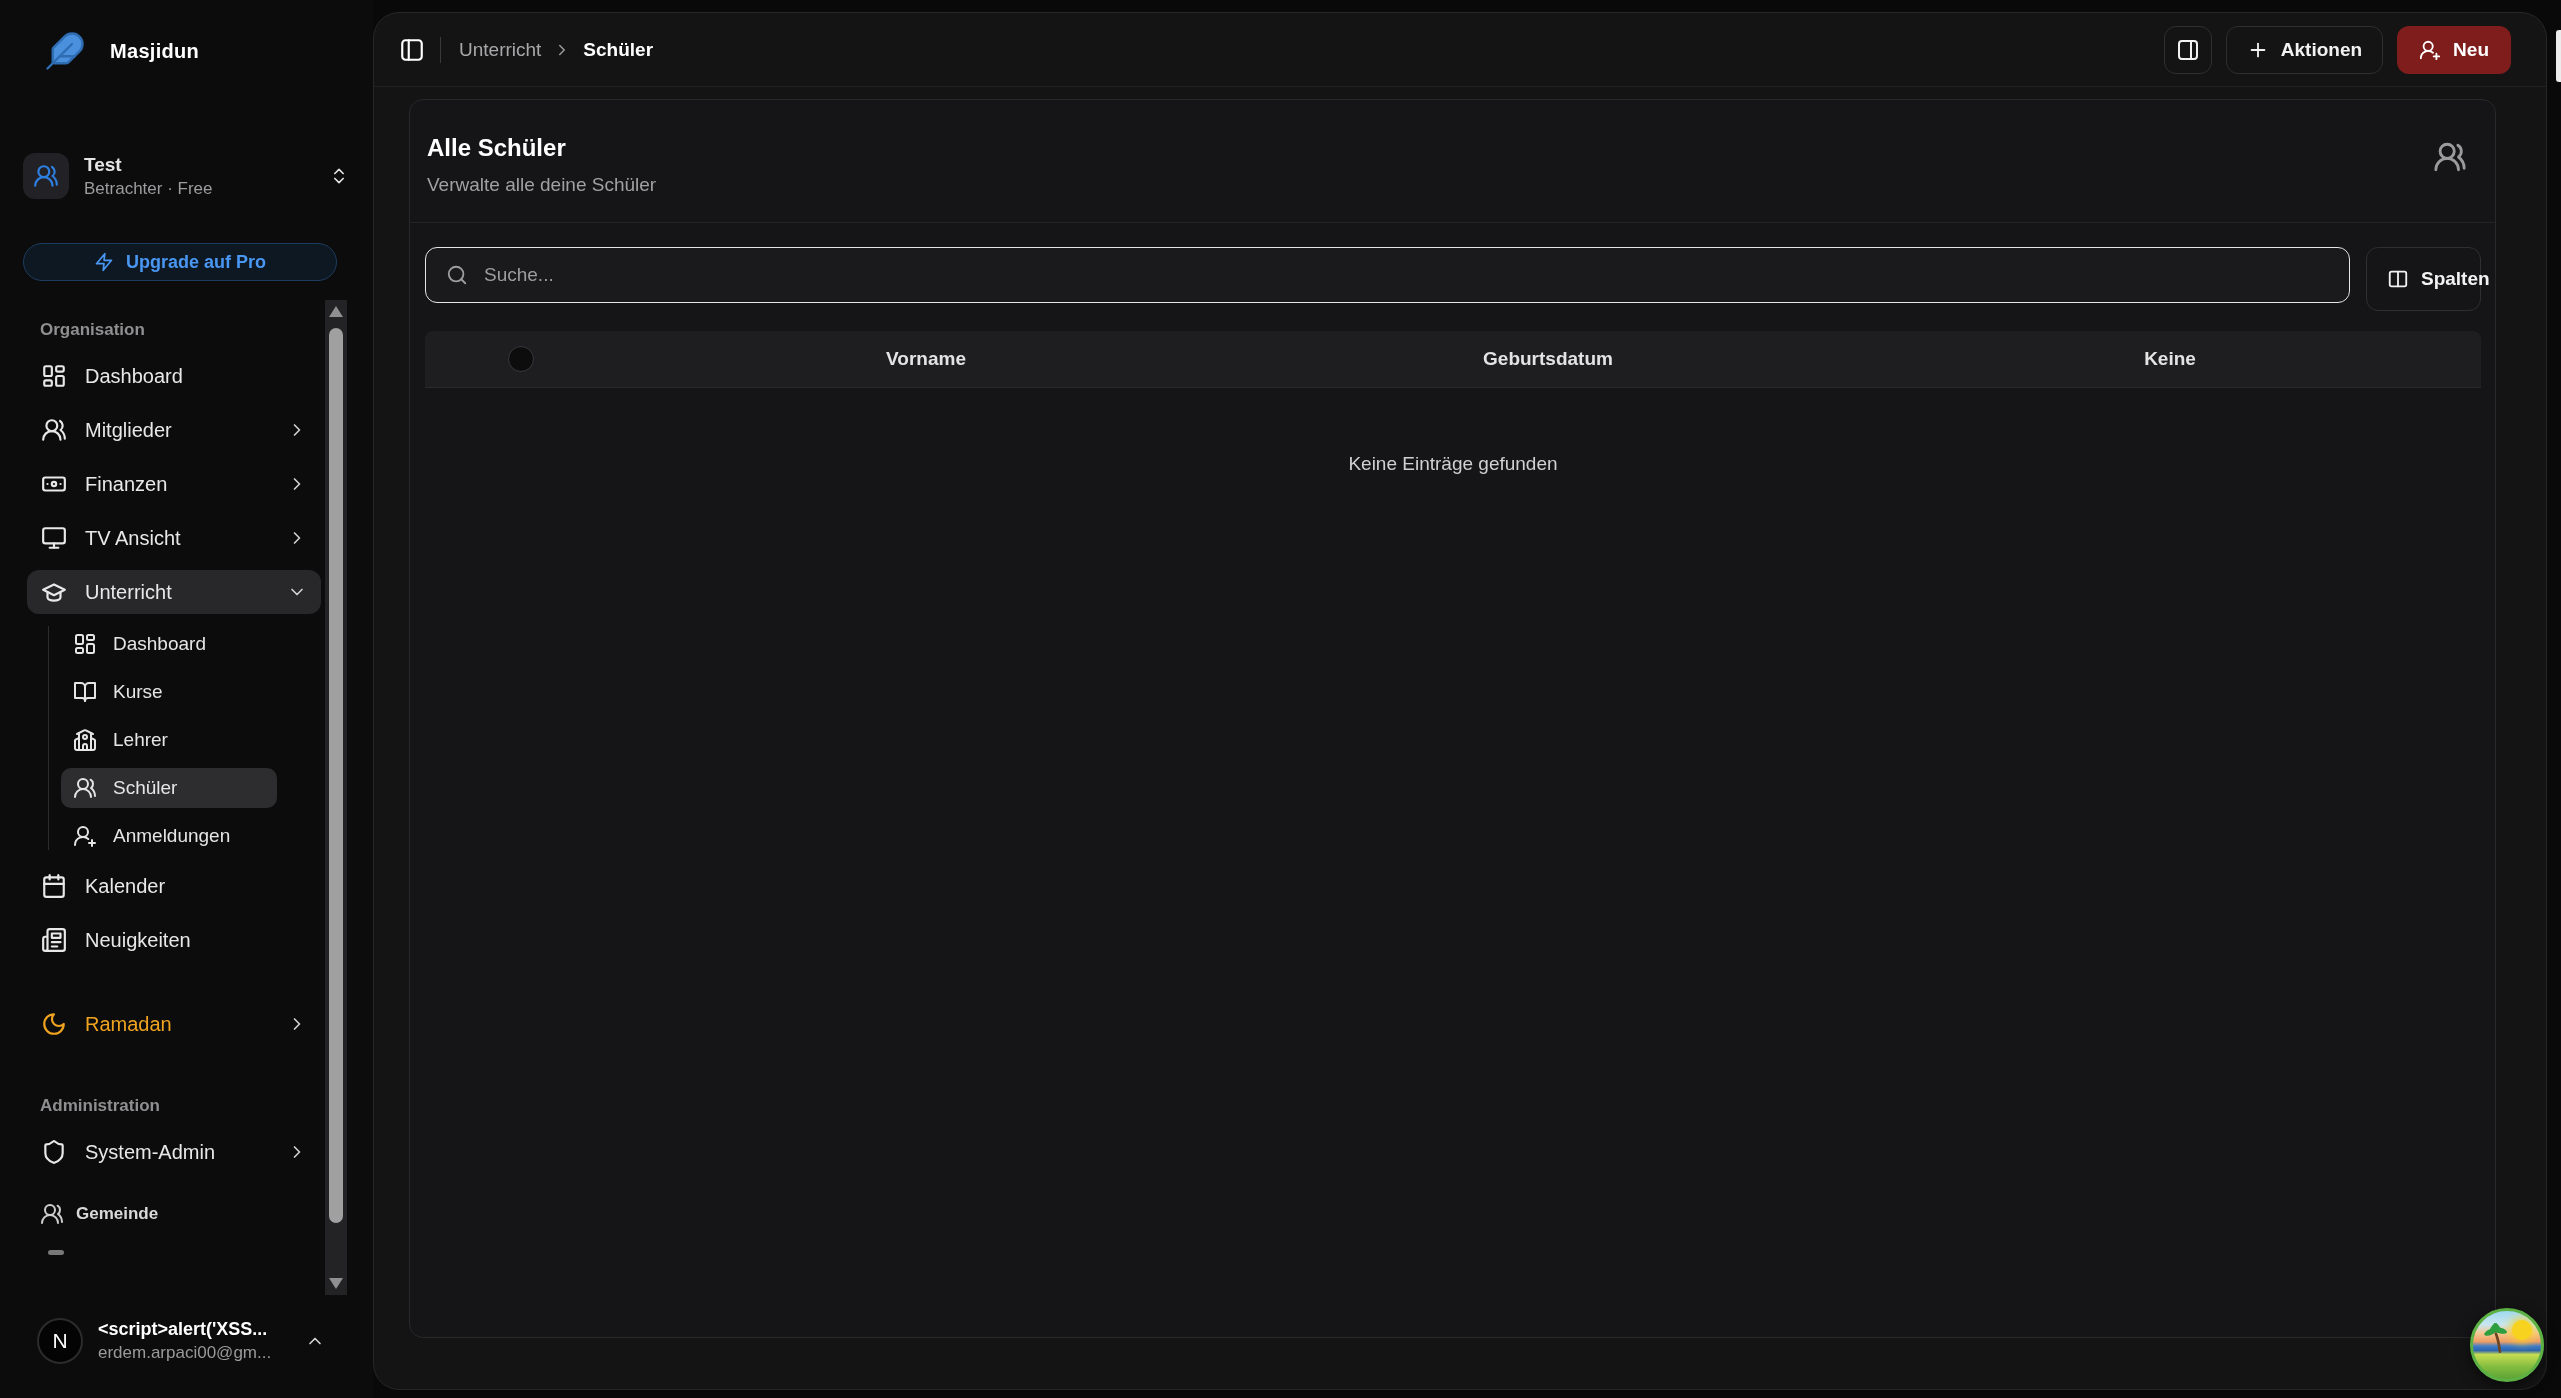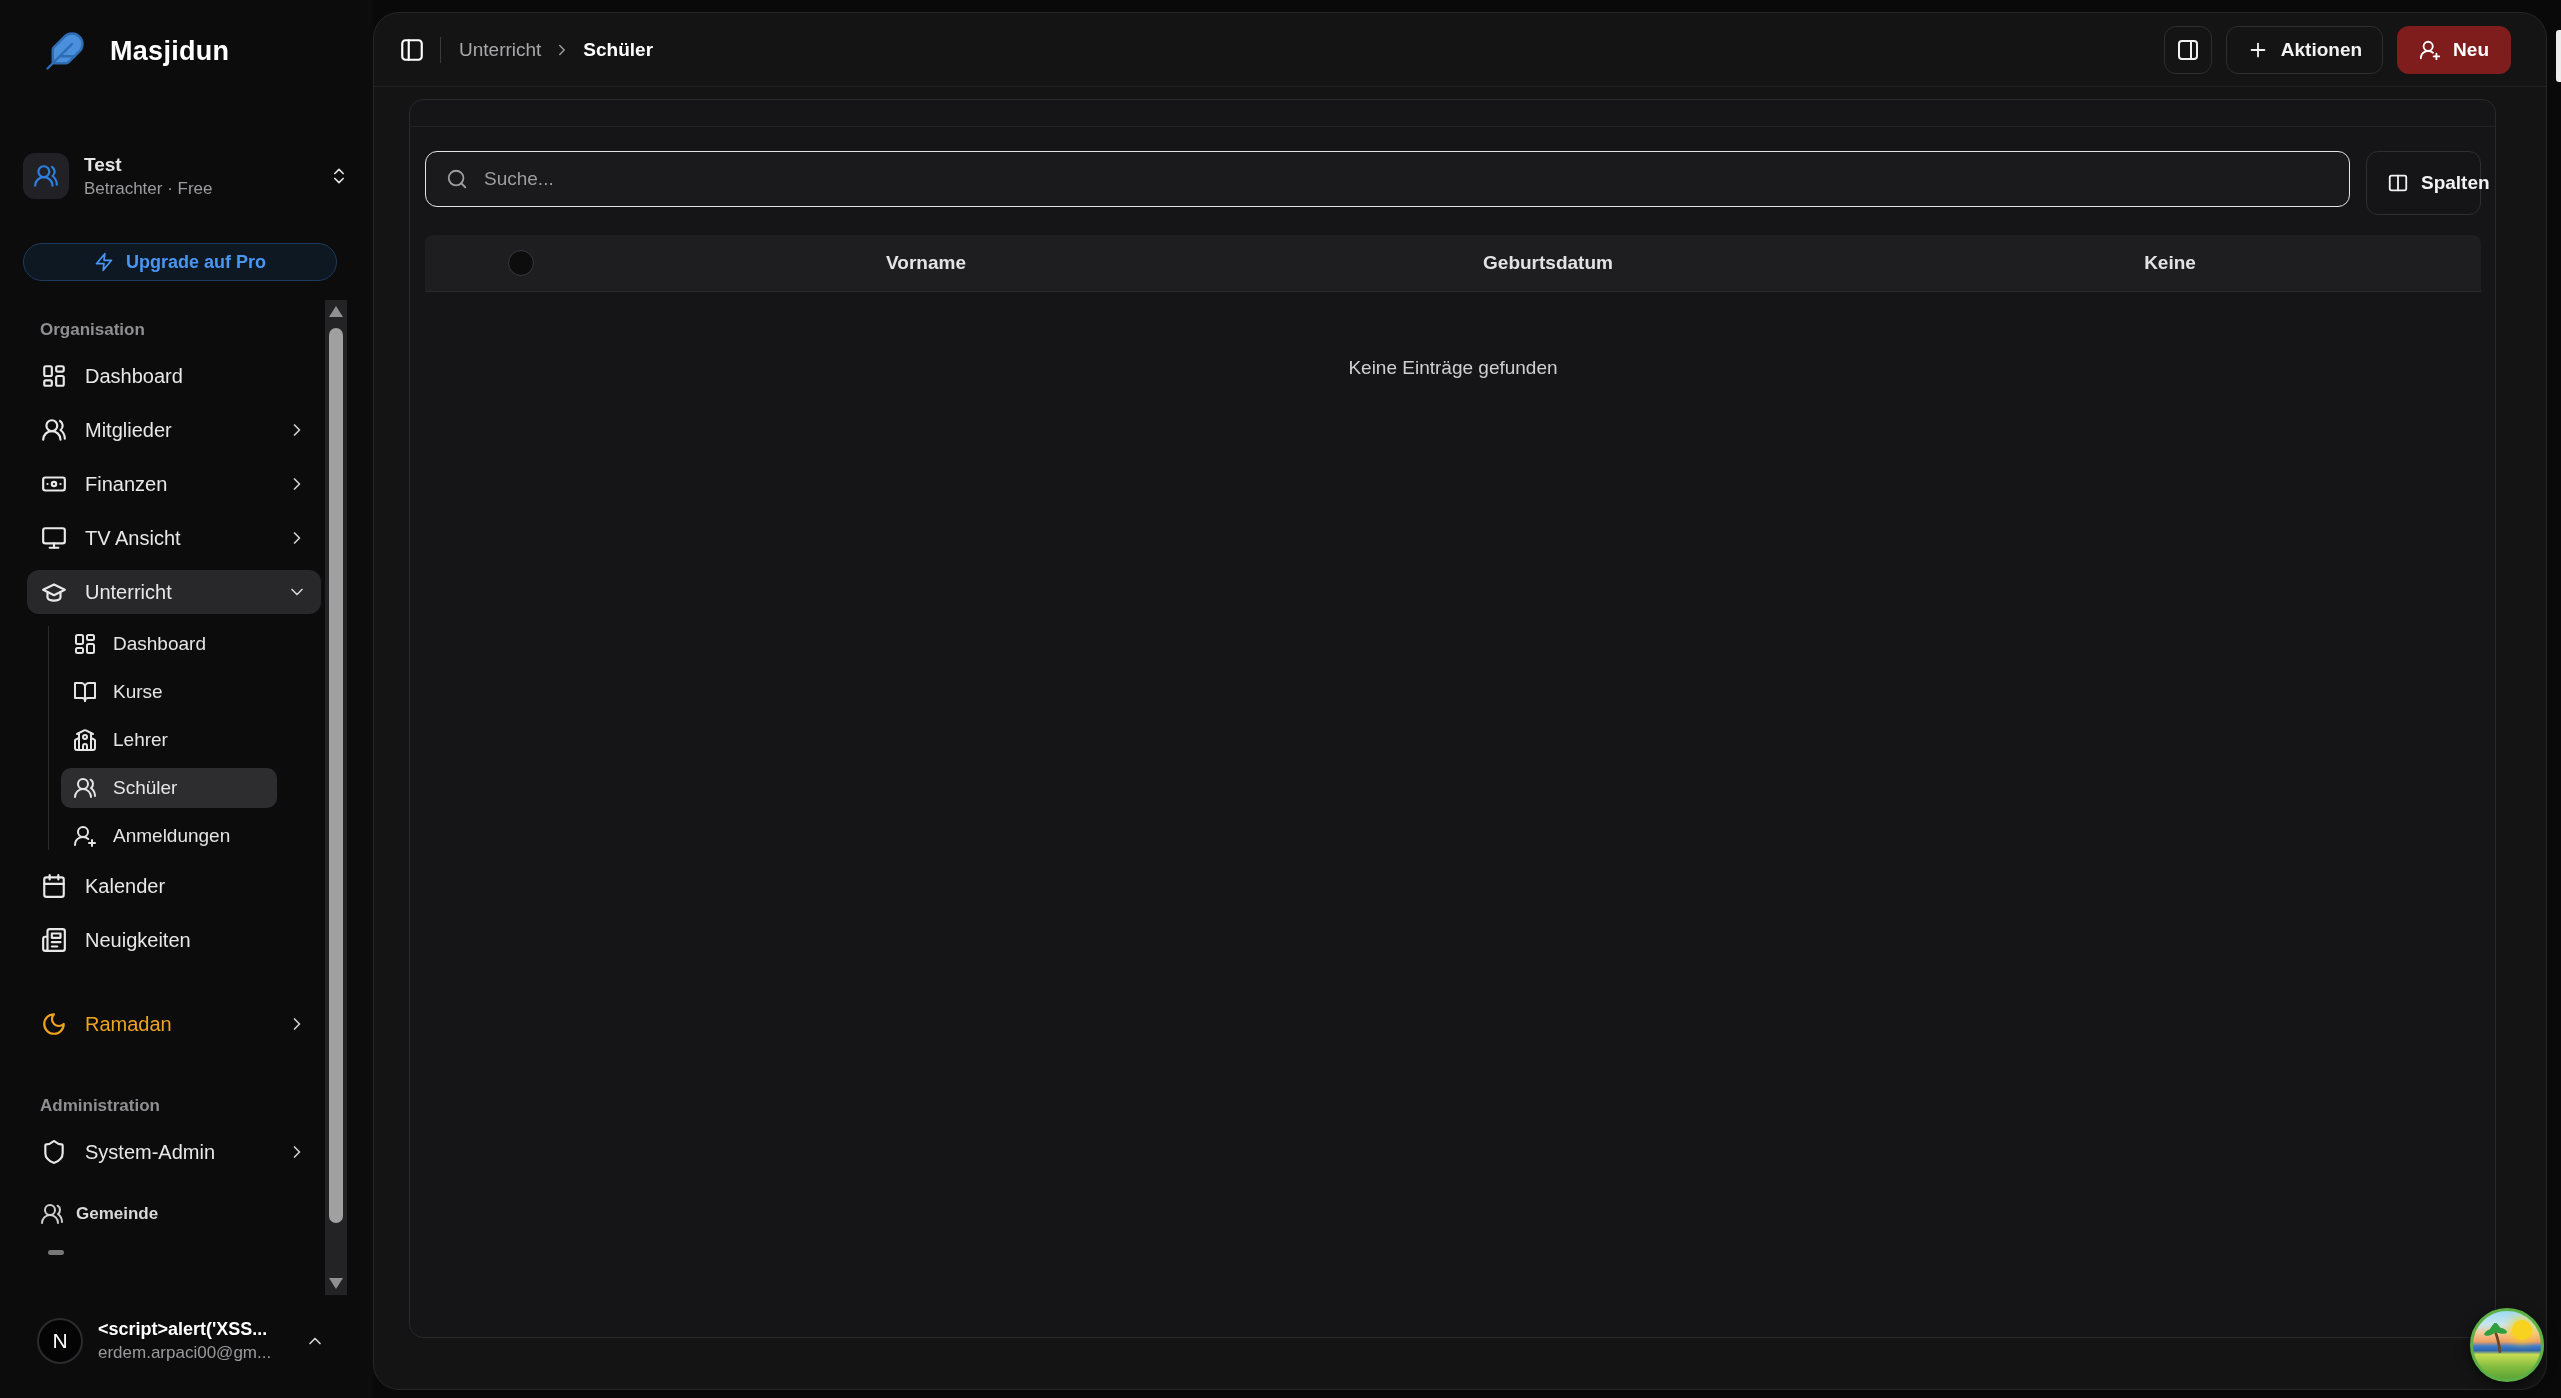"Masjidun" .logo-row .brand { font-size: 27px -> 20px }
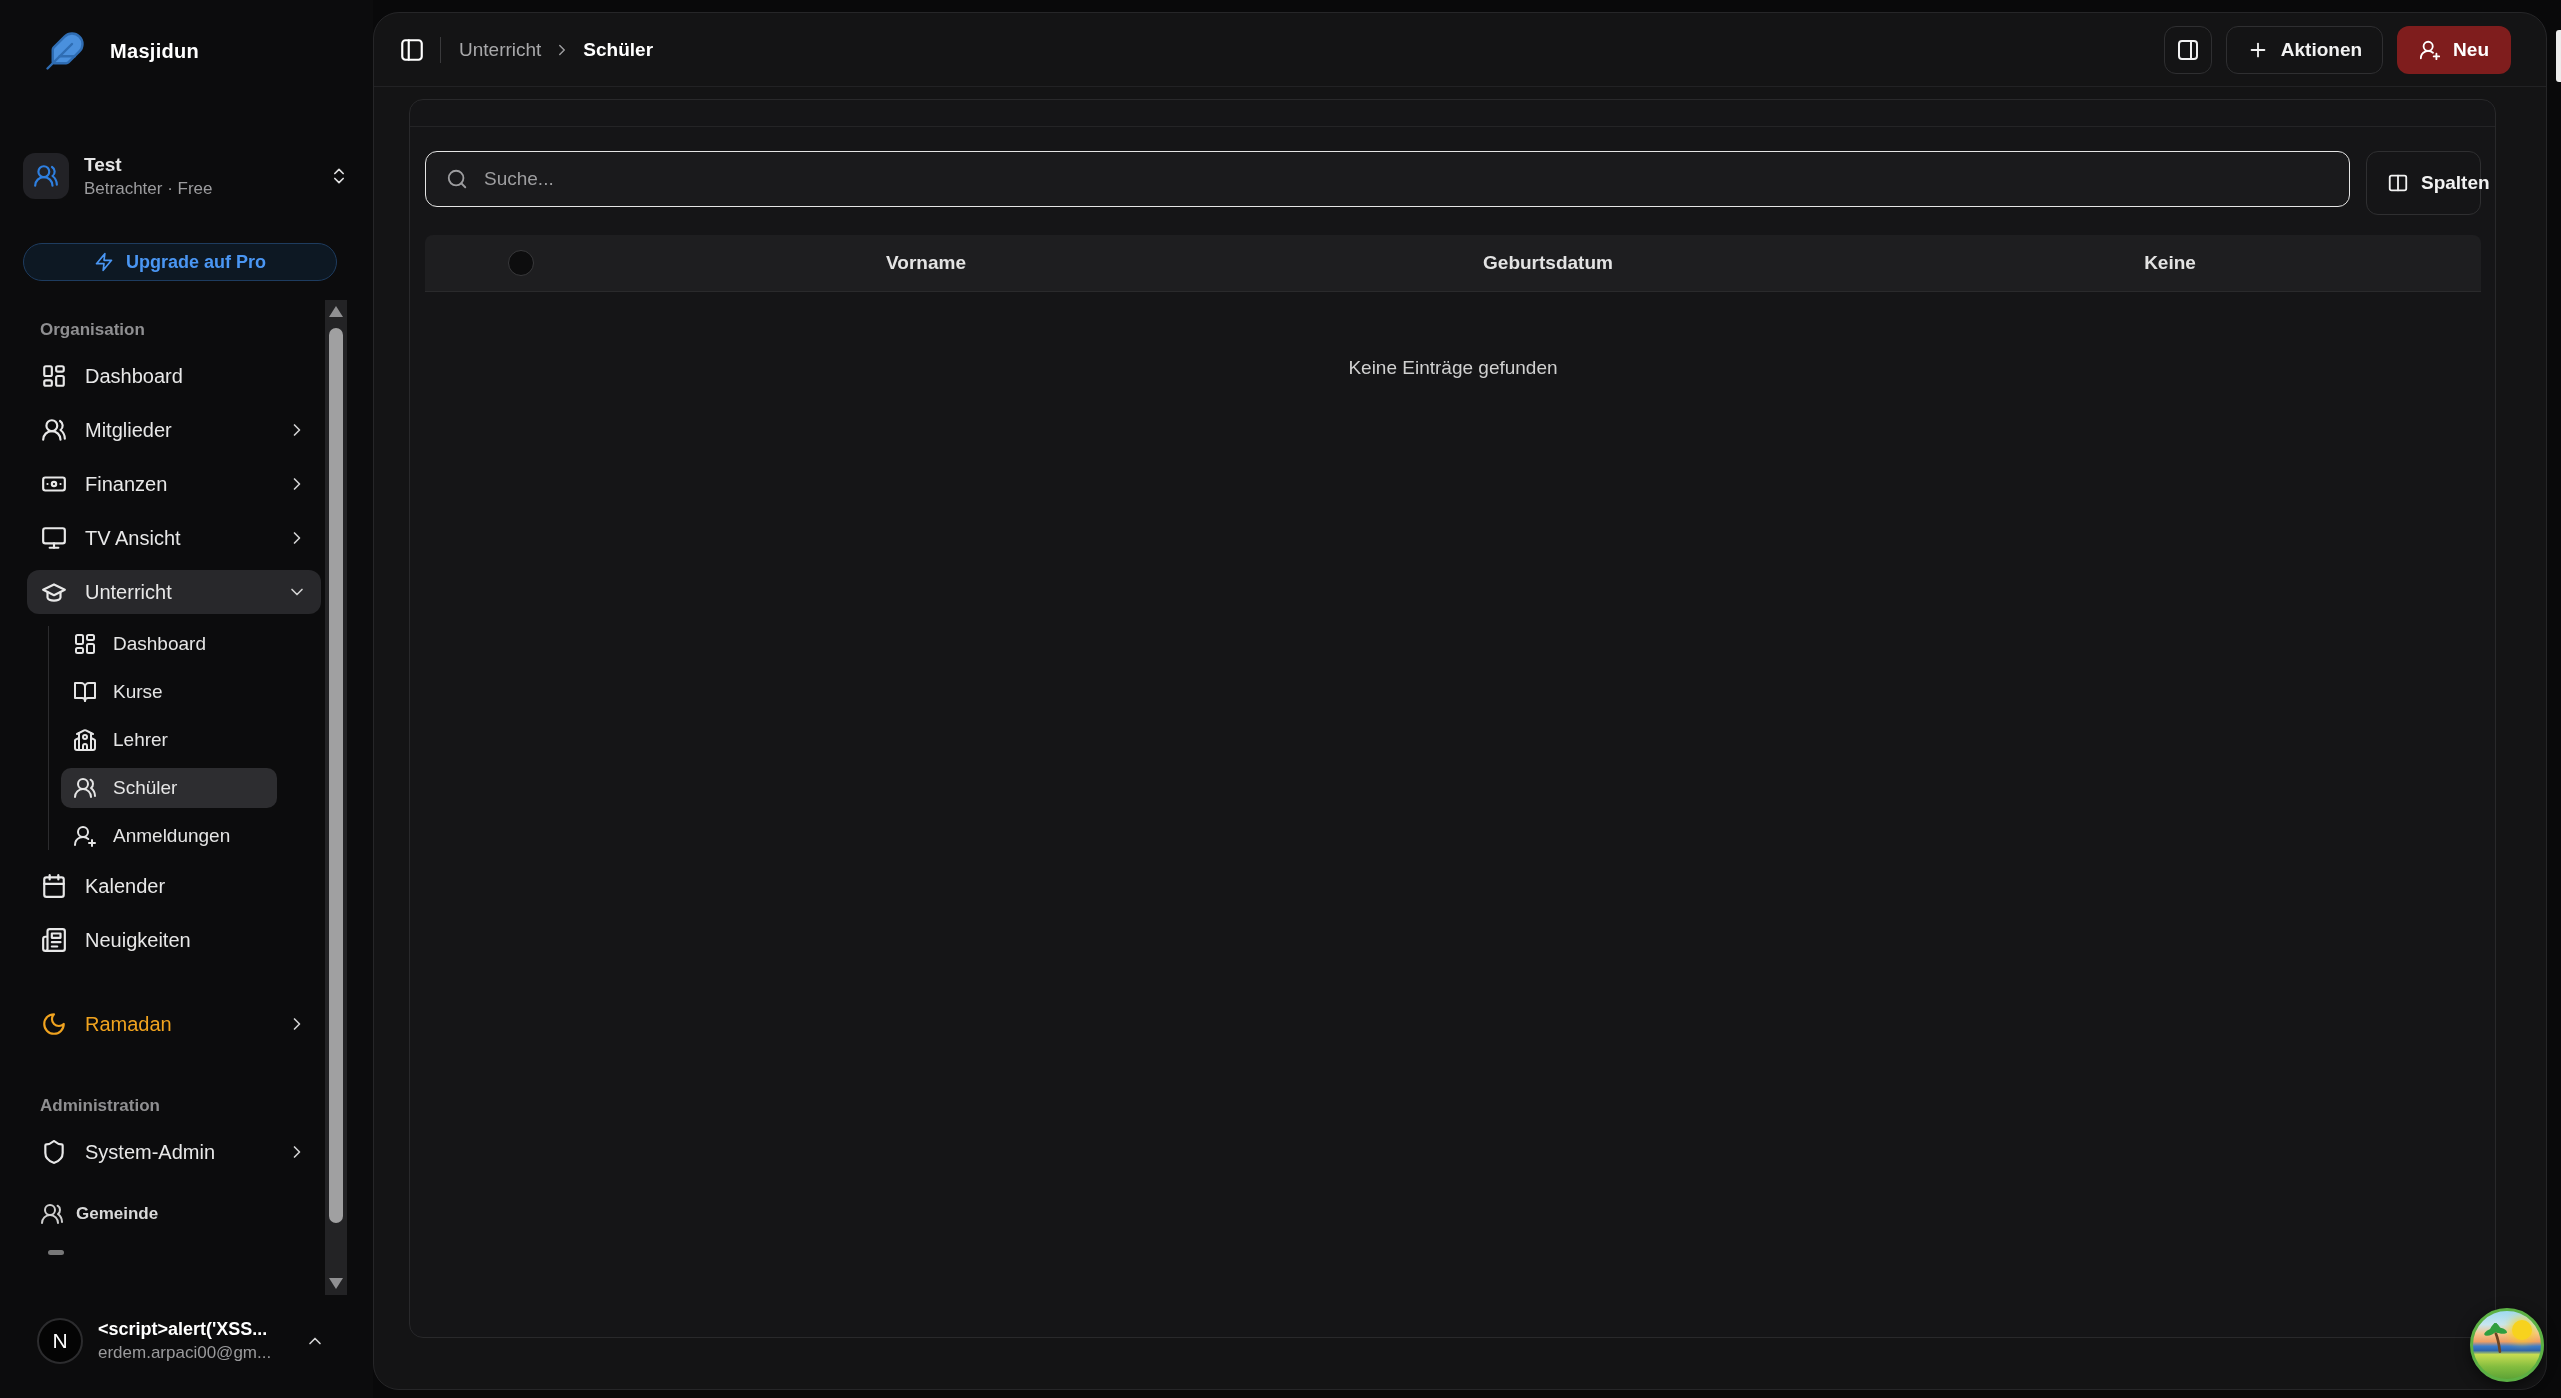"Alle Schüler" div.card-head { html: none -> <div> <div>Alle Schüler</div> <div>Verwalte alle deine Schüler</div> <span> <svg> <path></path> <circle></circle> <path></path> </svg> </span> </div> }
